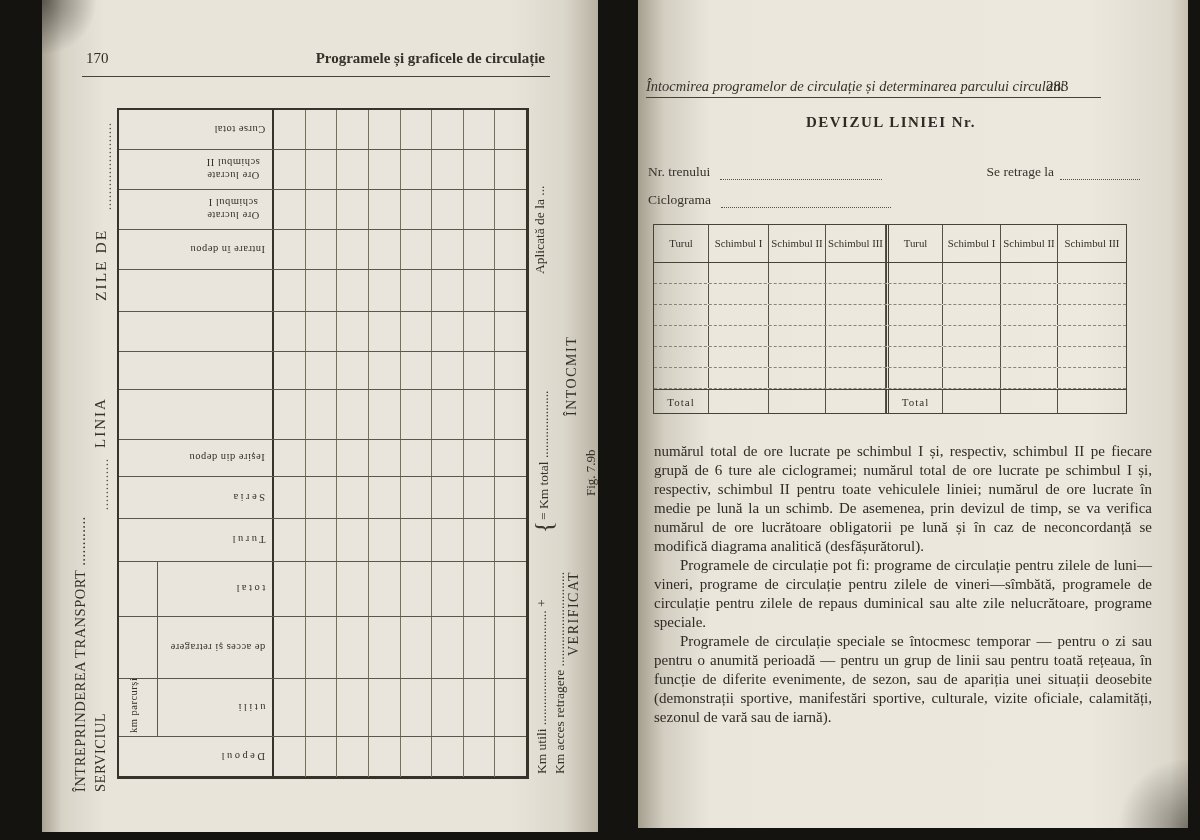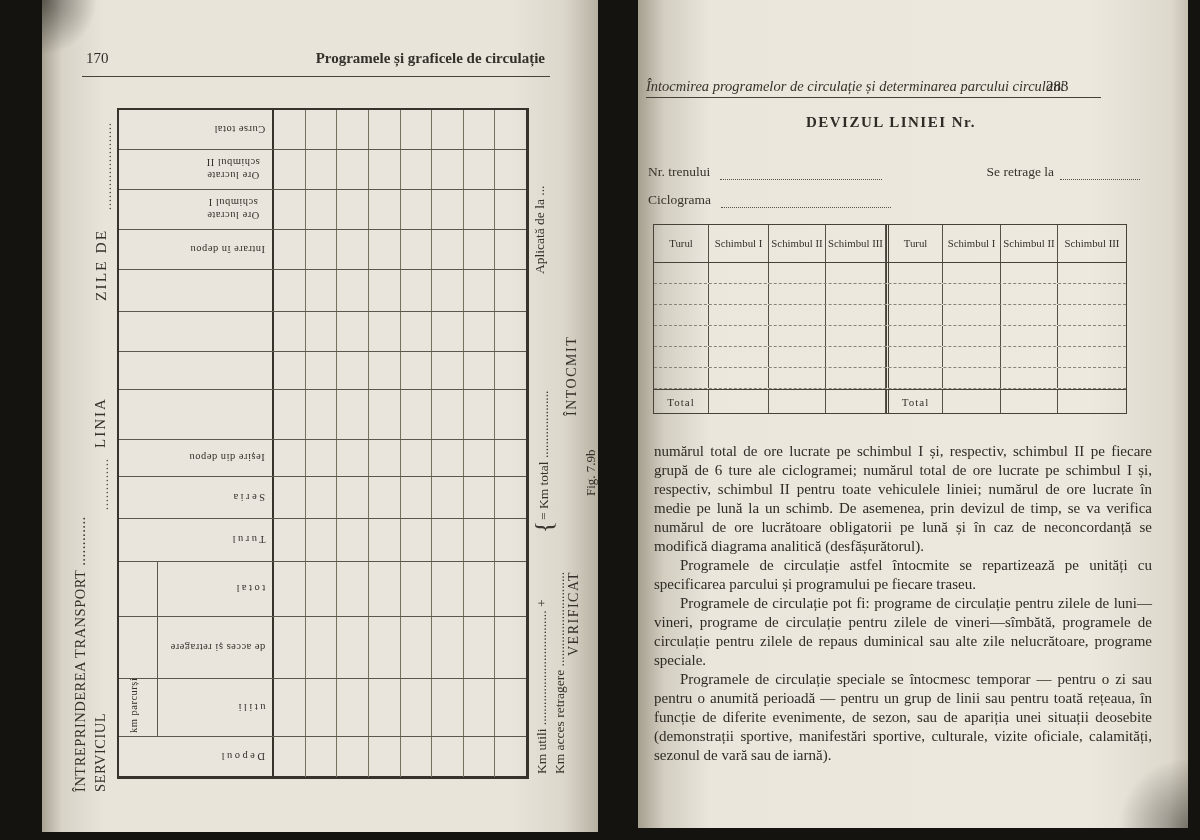"Programele de circulație astfel" p { html: <p>Programele de circulație astfel întocmite se repartizează pe unități cu specificarea parcului și programului pe fiecare traseu.</p> -> none }
